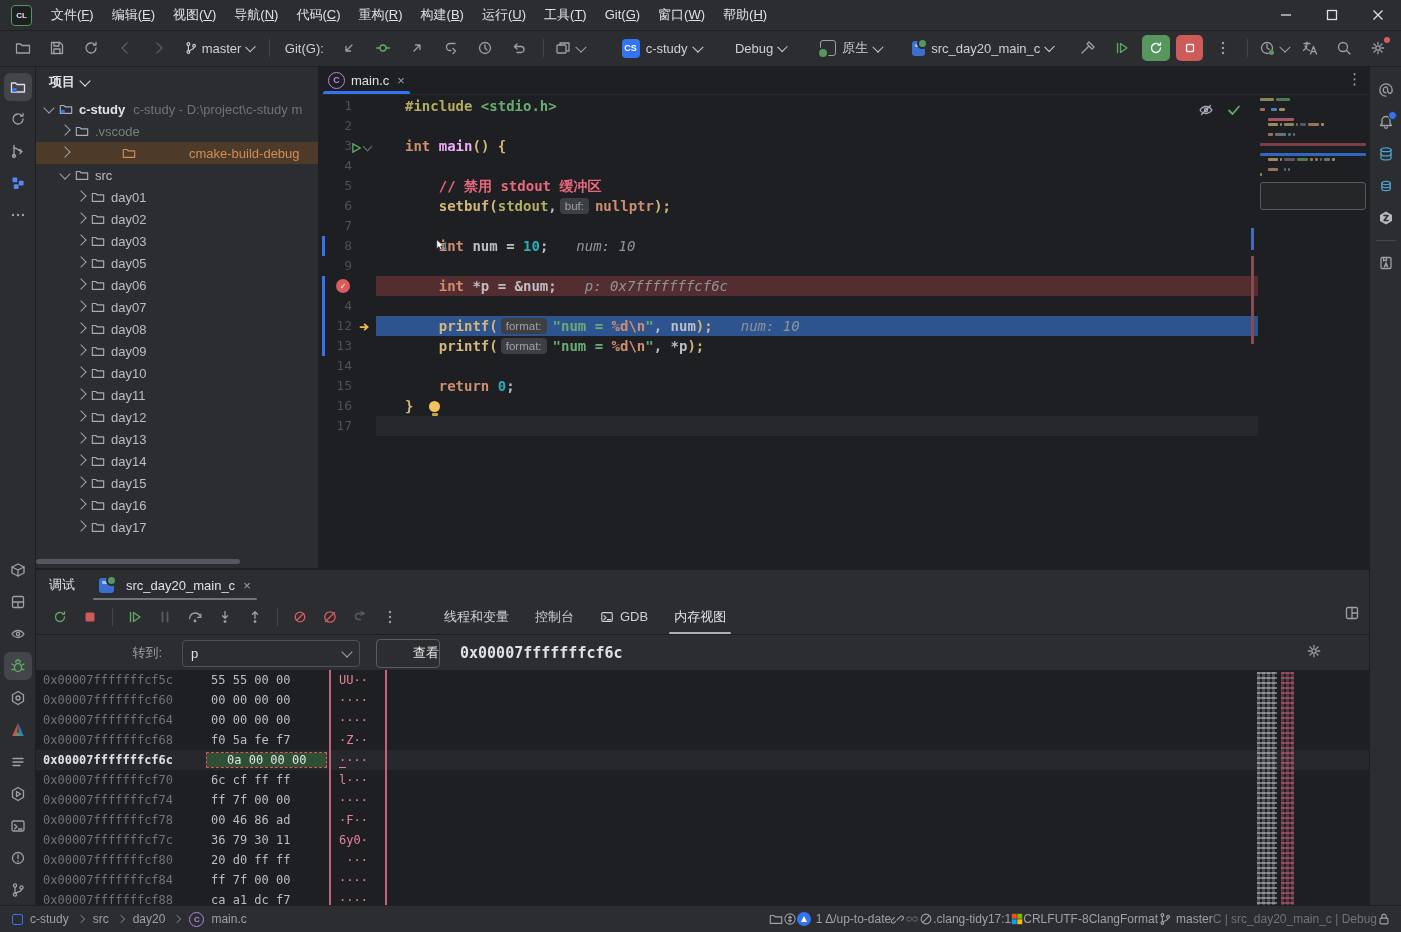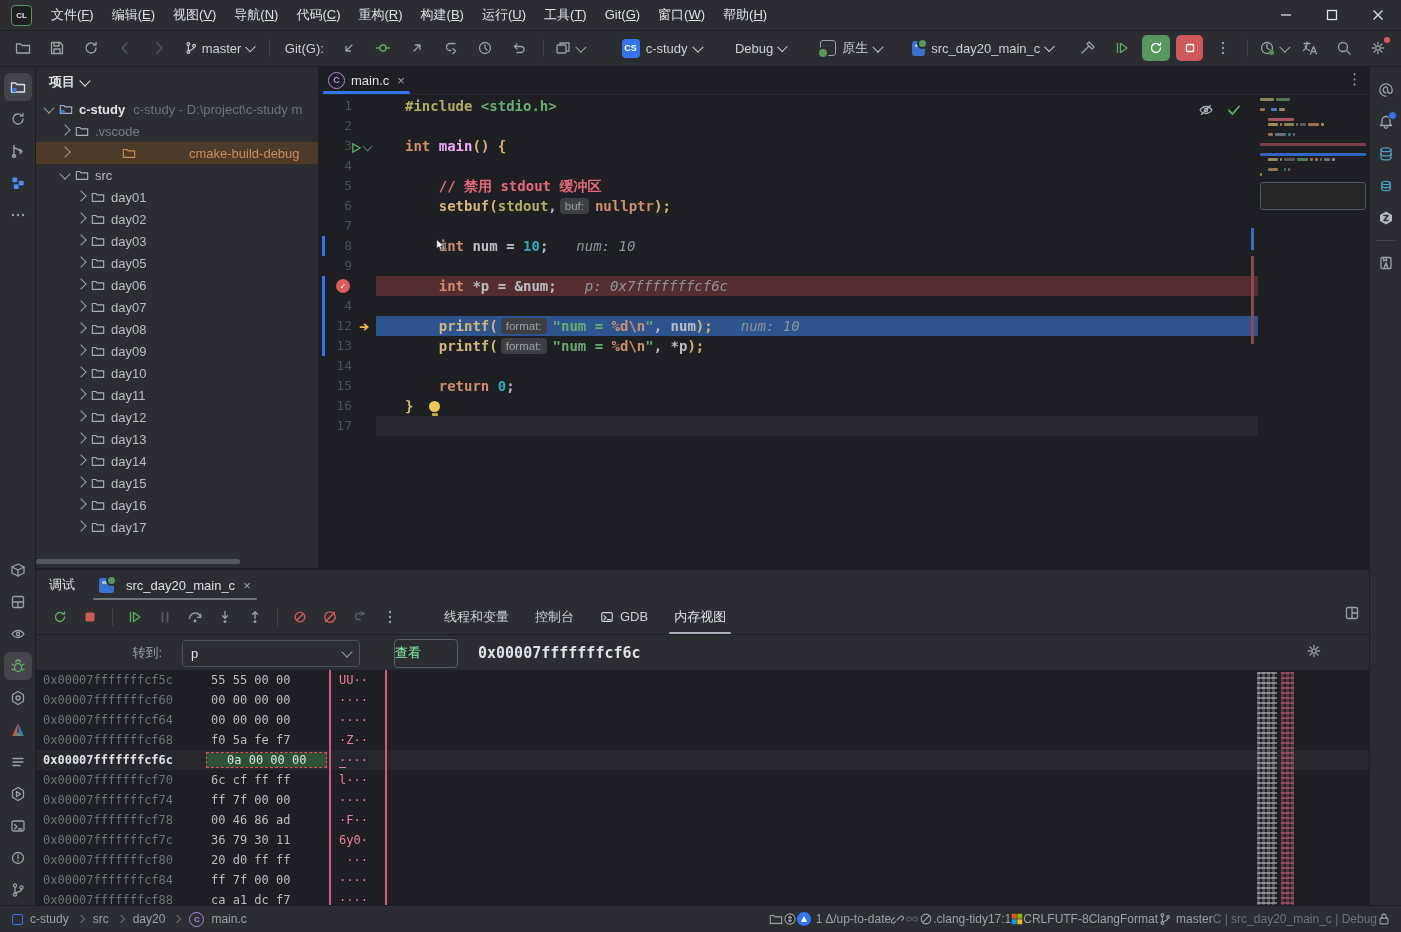"查看" .view-btn { color: #86efac -> #e5e5e5; margin-left: 34px -> 16px; text-align: left -> right }
